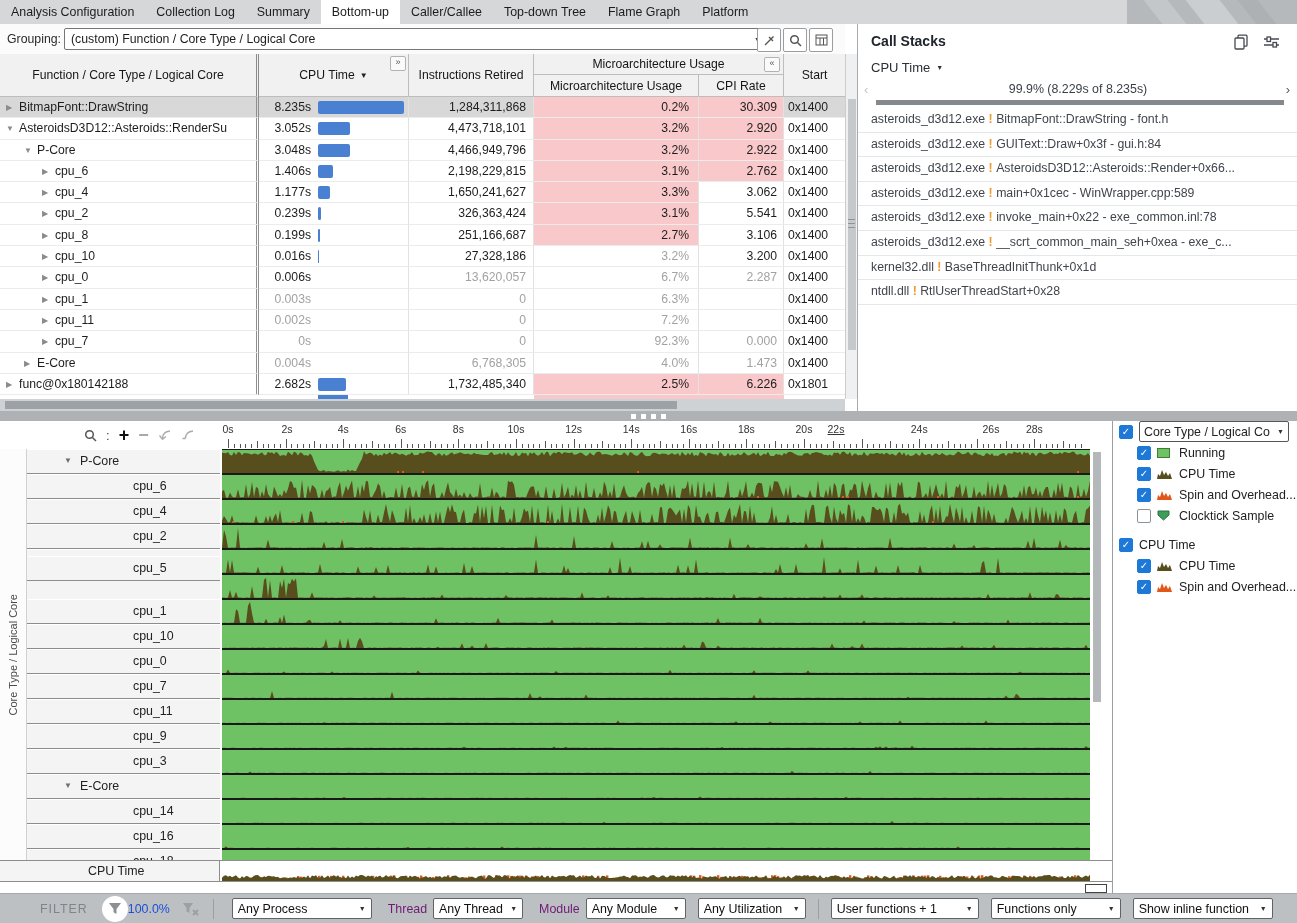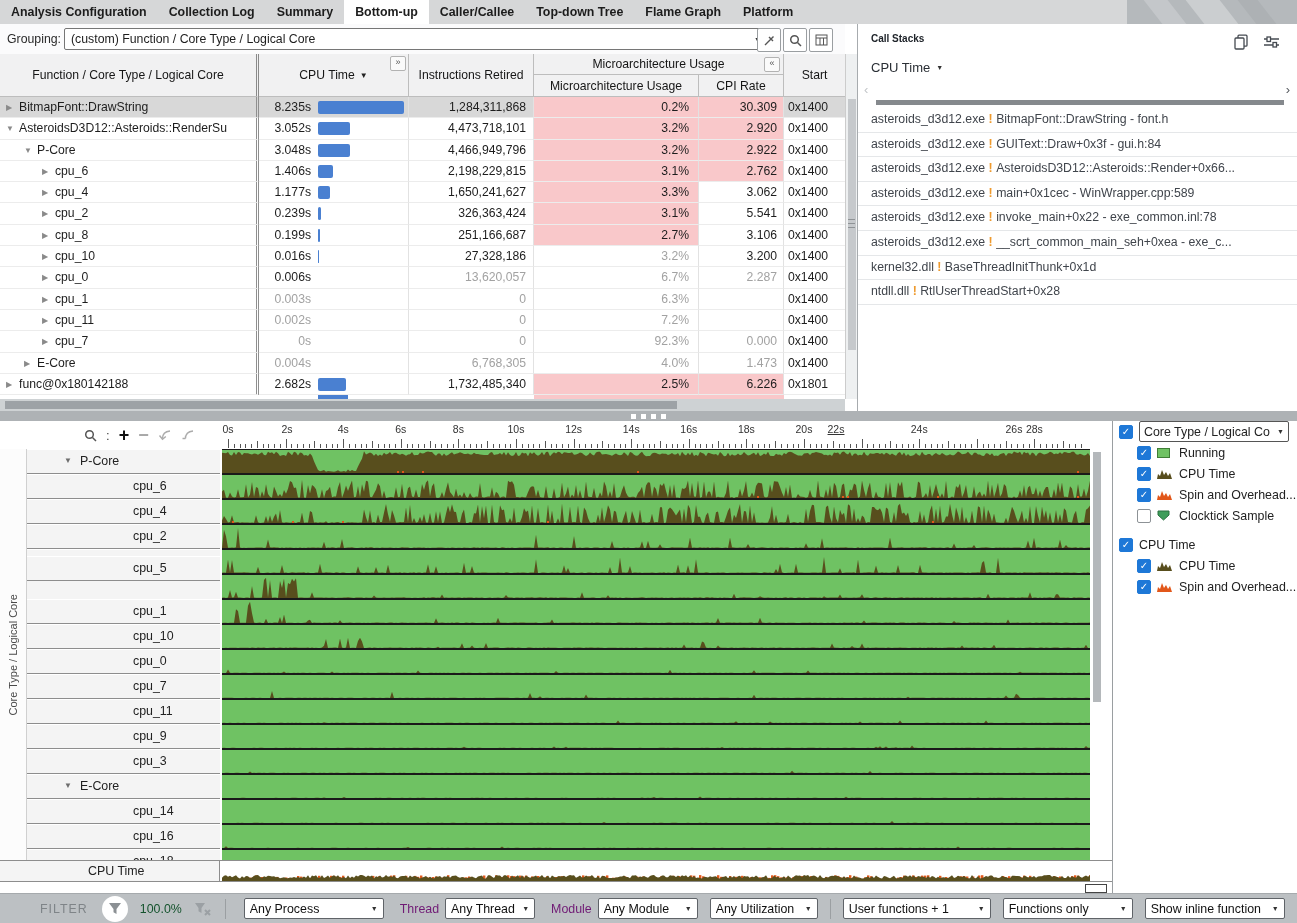"Analysis Configuration" .tabs { font-weight: bold -> none }
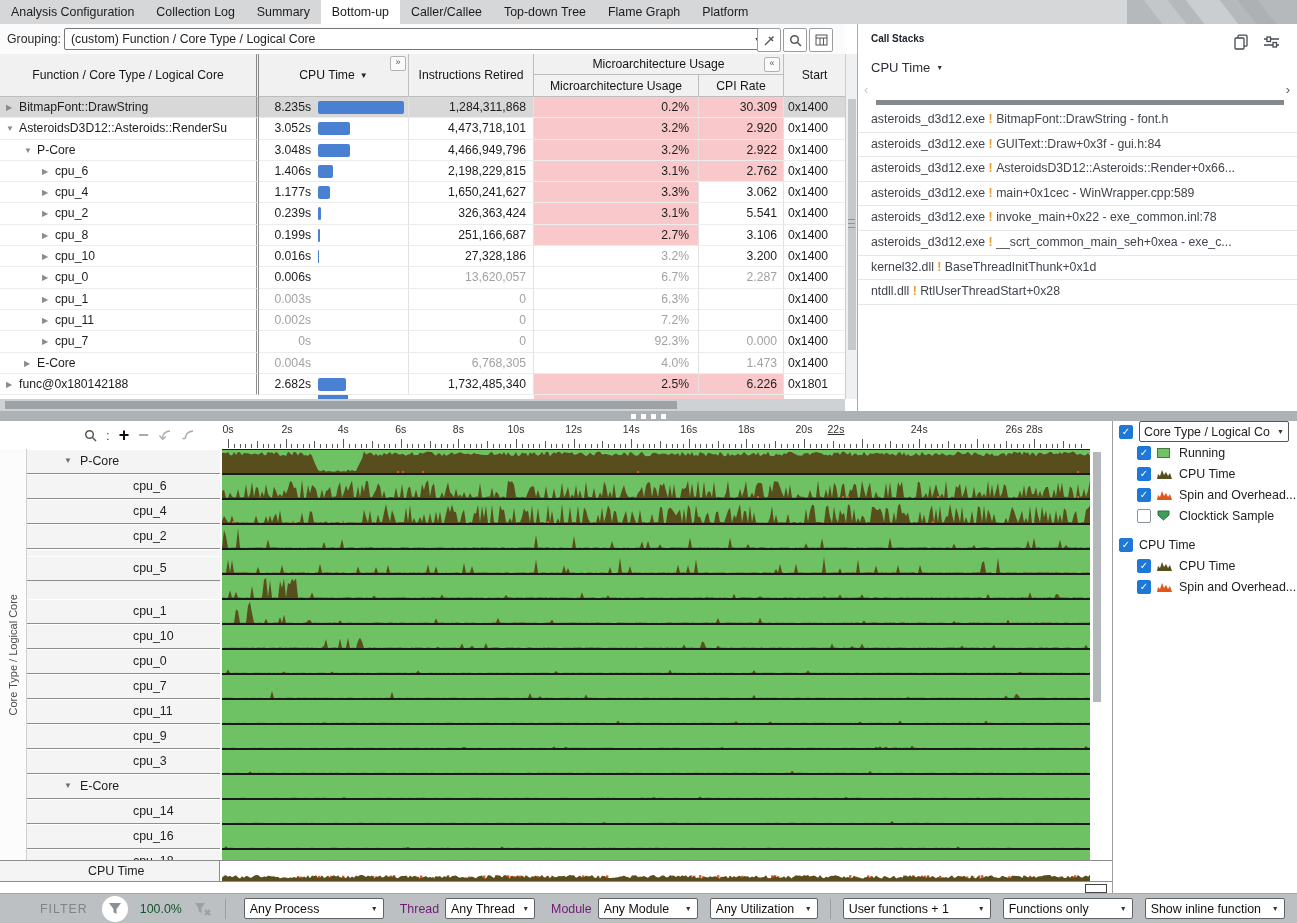"Call Stacks" .cs-title { font-size: 10px -> 14px }
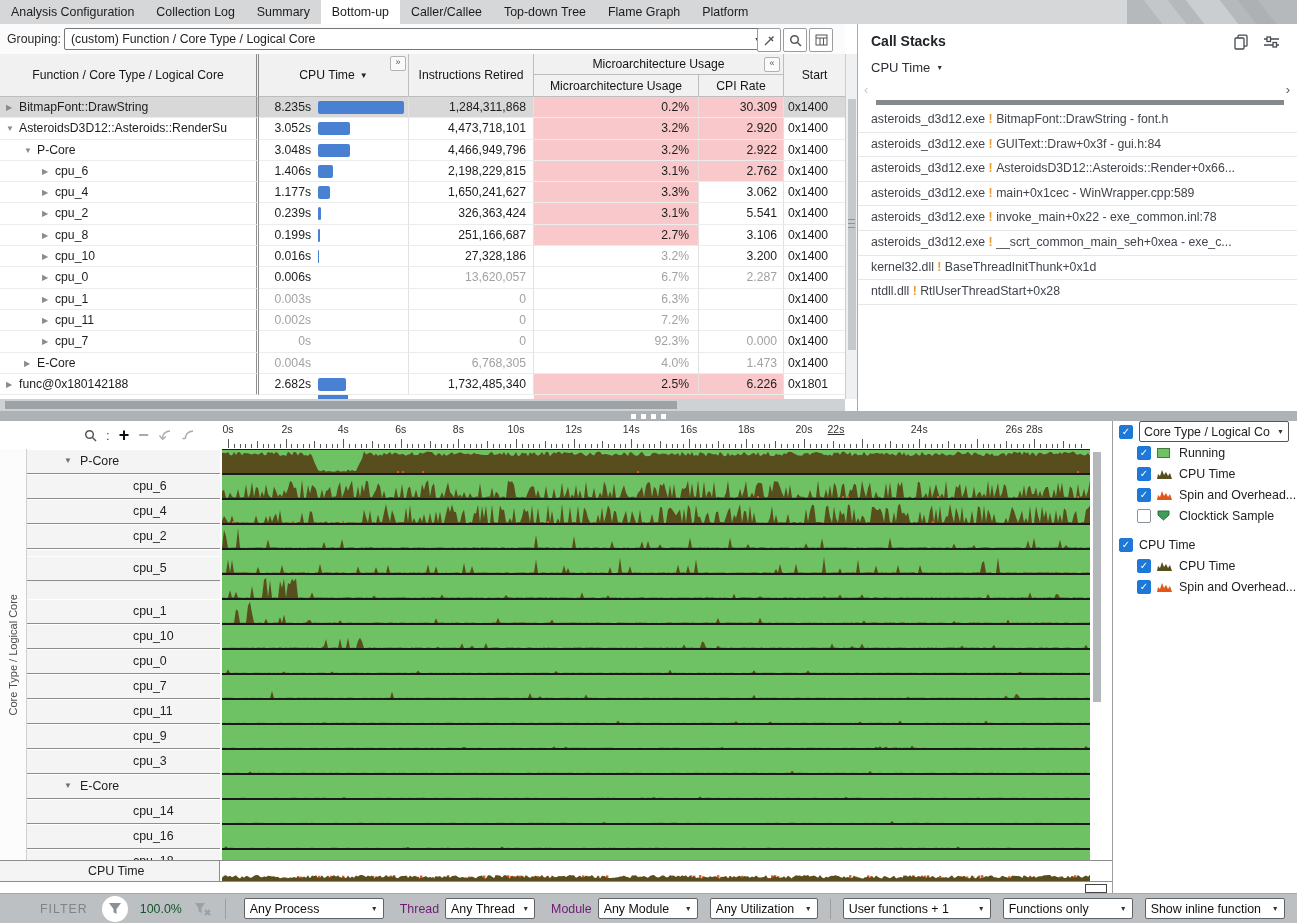"99.9% (8.229s of 8.235s)" span.cs-navtext { html: none -> <span>99.9% (8.229s of 8.235s)</span> }
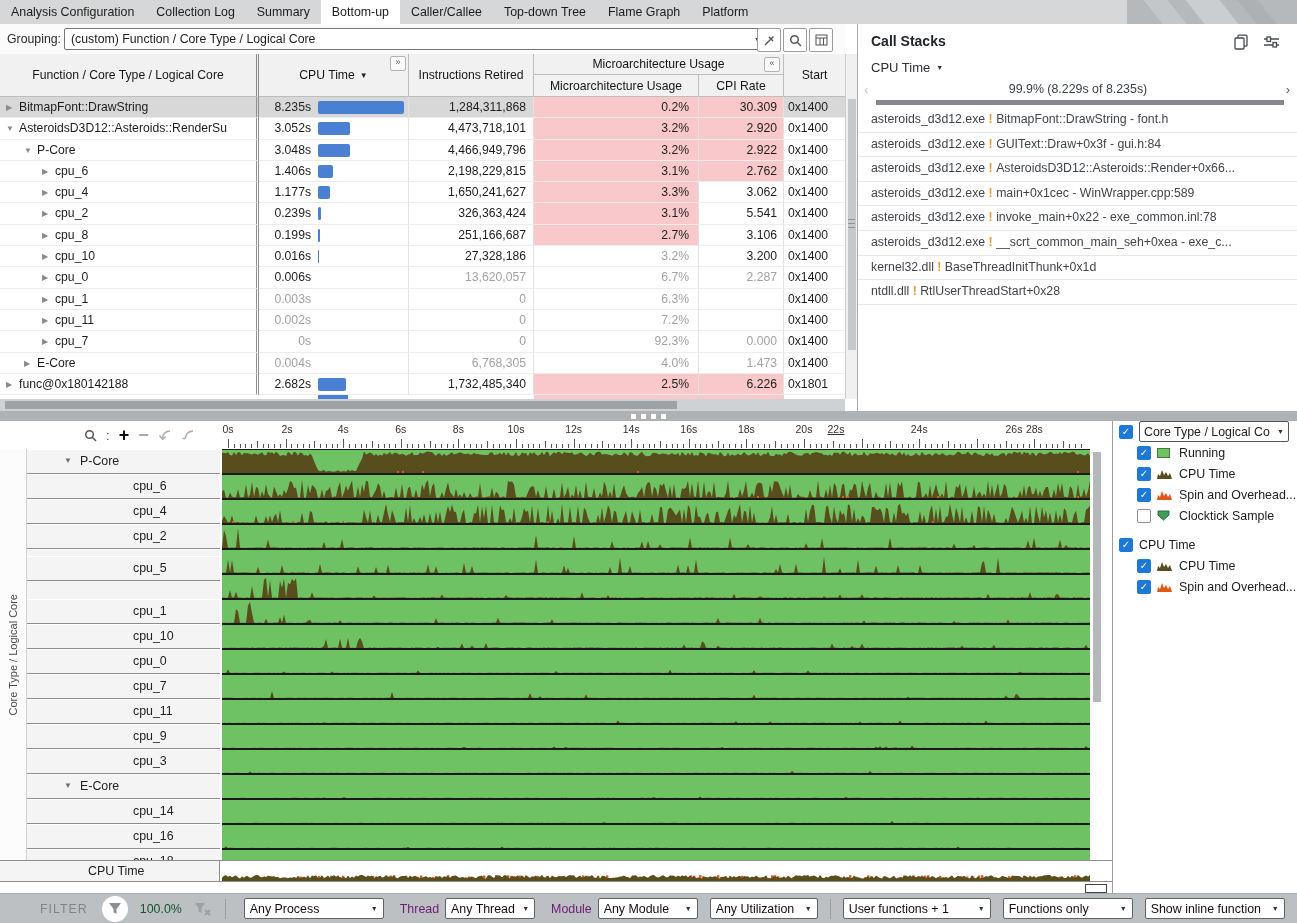"26s" div.axlab { left: 792px -> 769px }
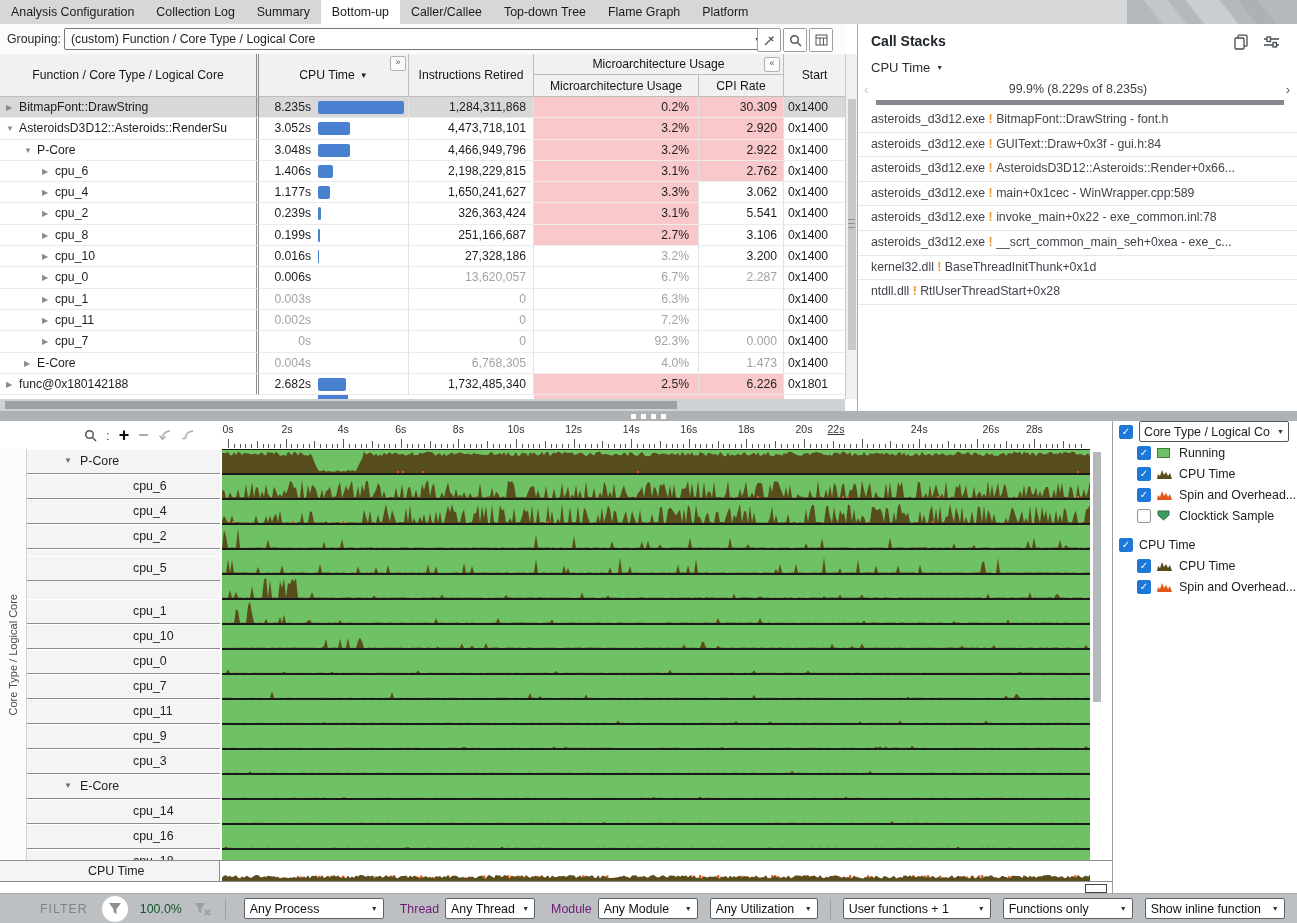"100.0%" .f-pct { color: #14532d -> #1d4ed8; margin-left: 12px -> none }
